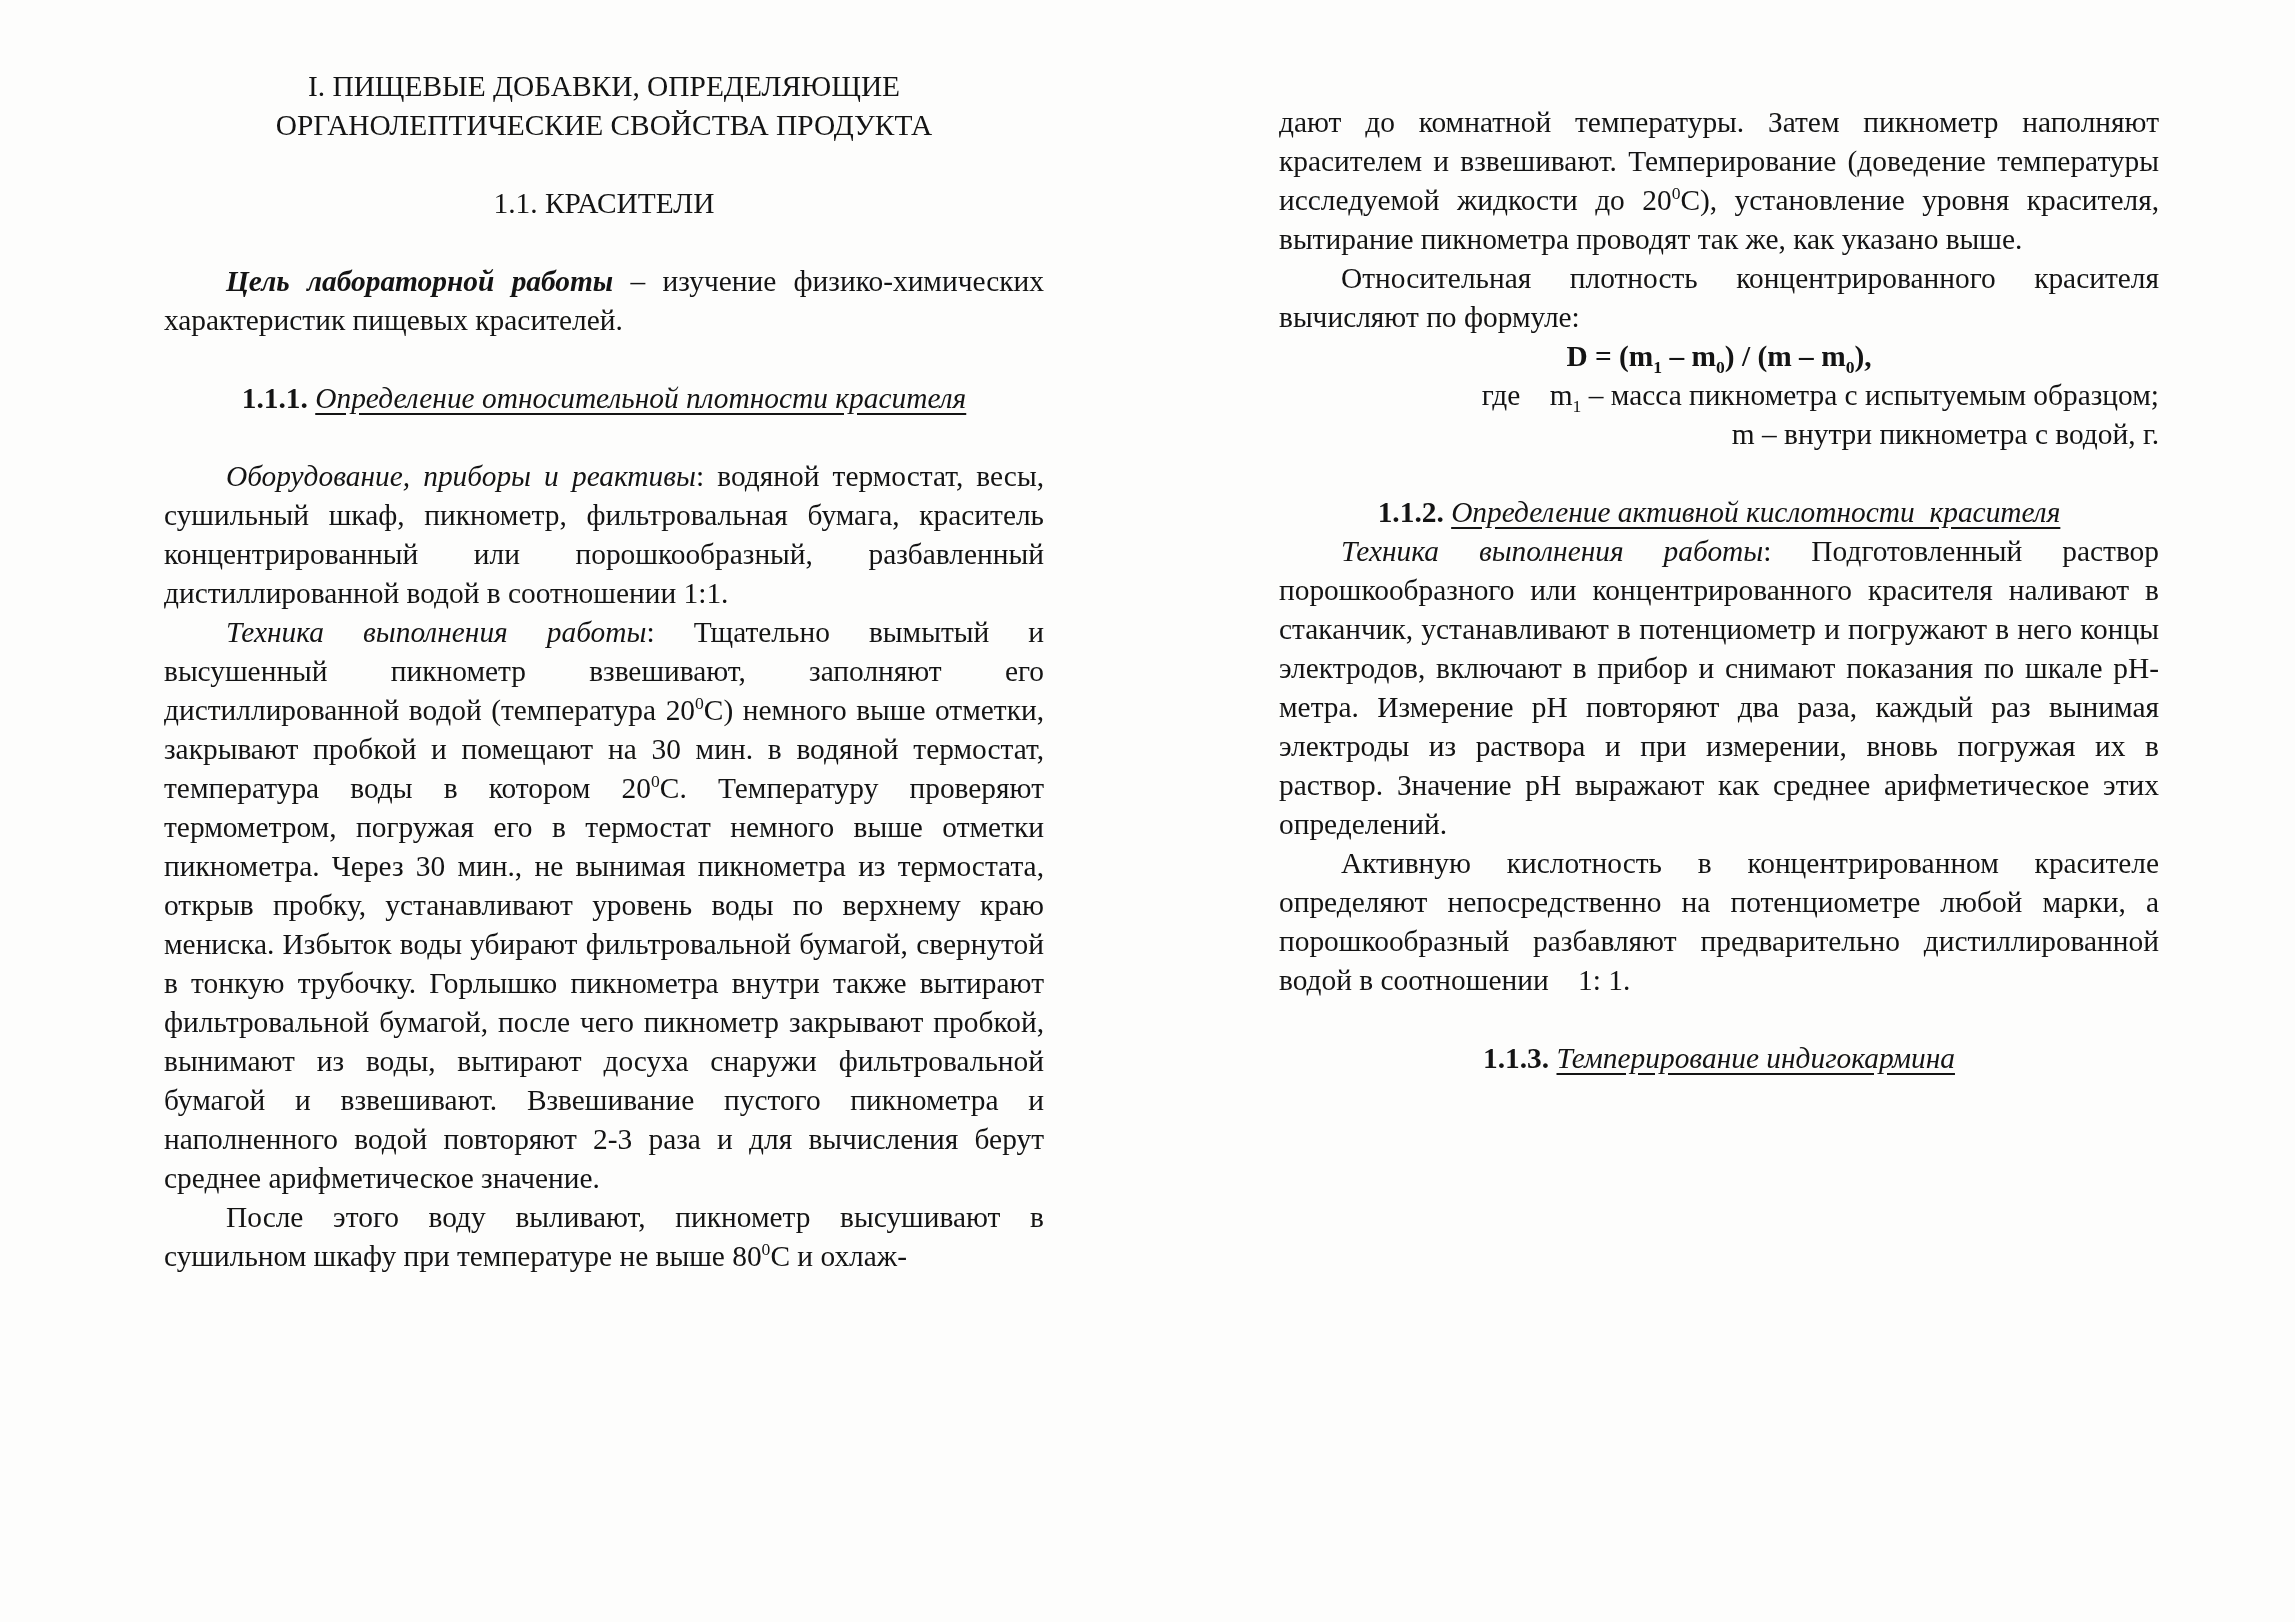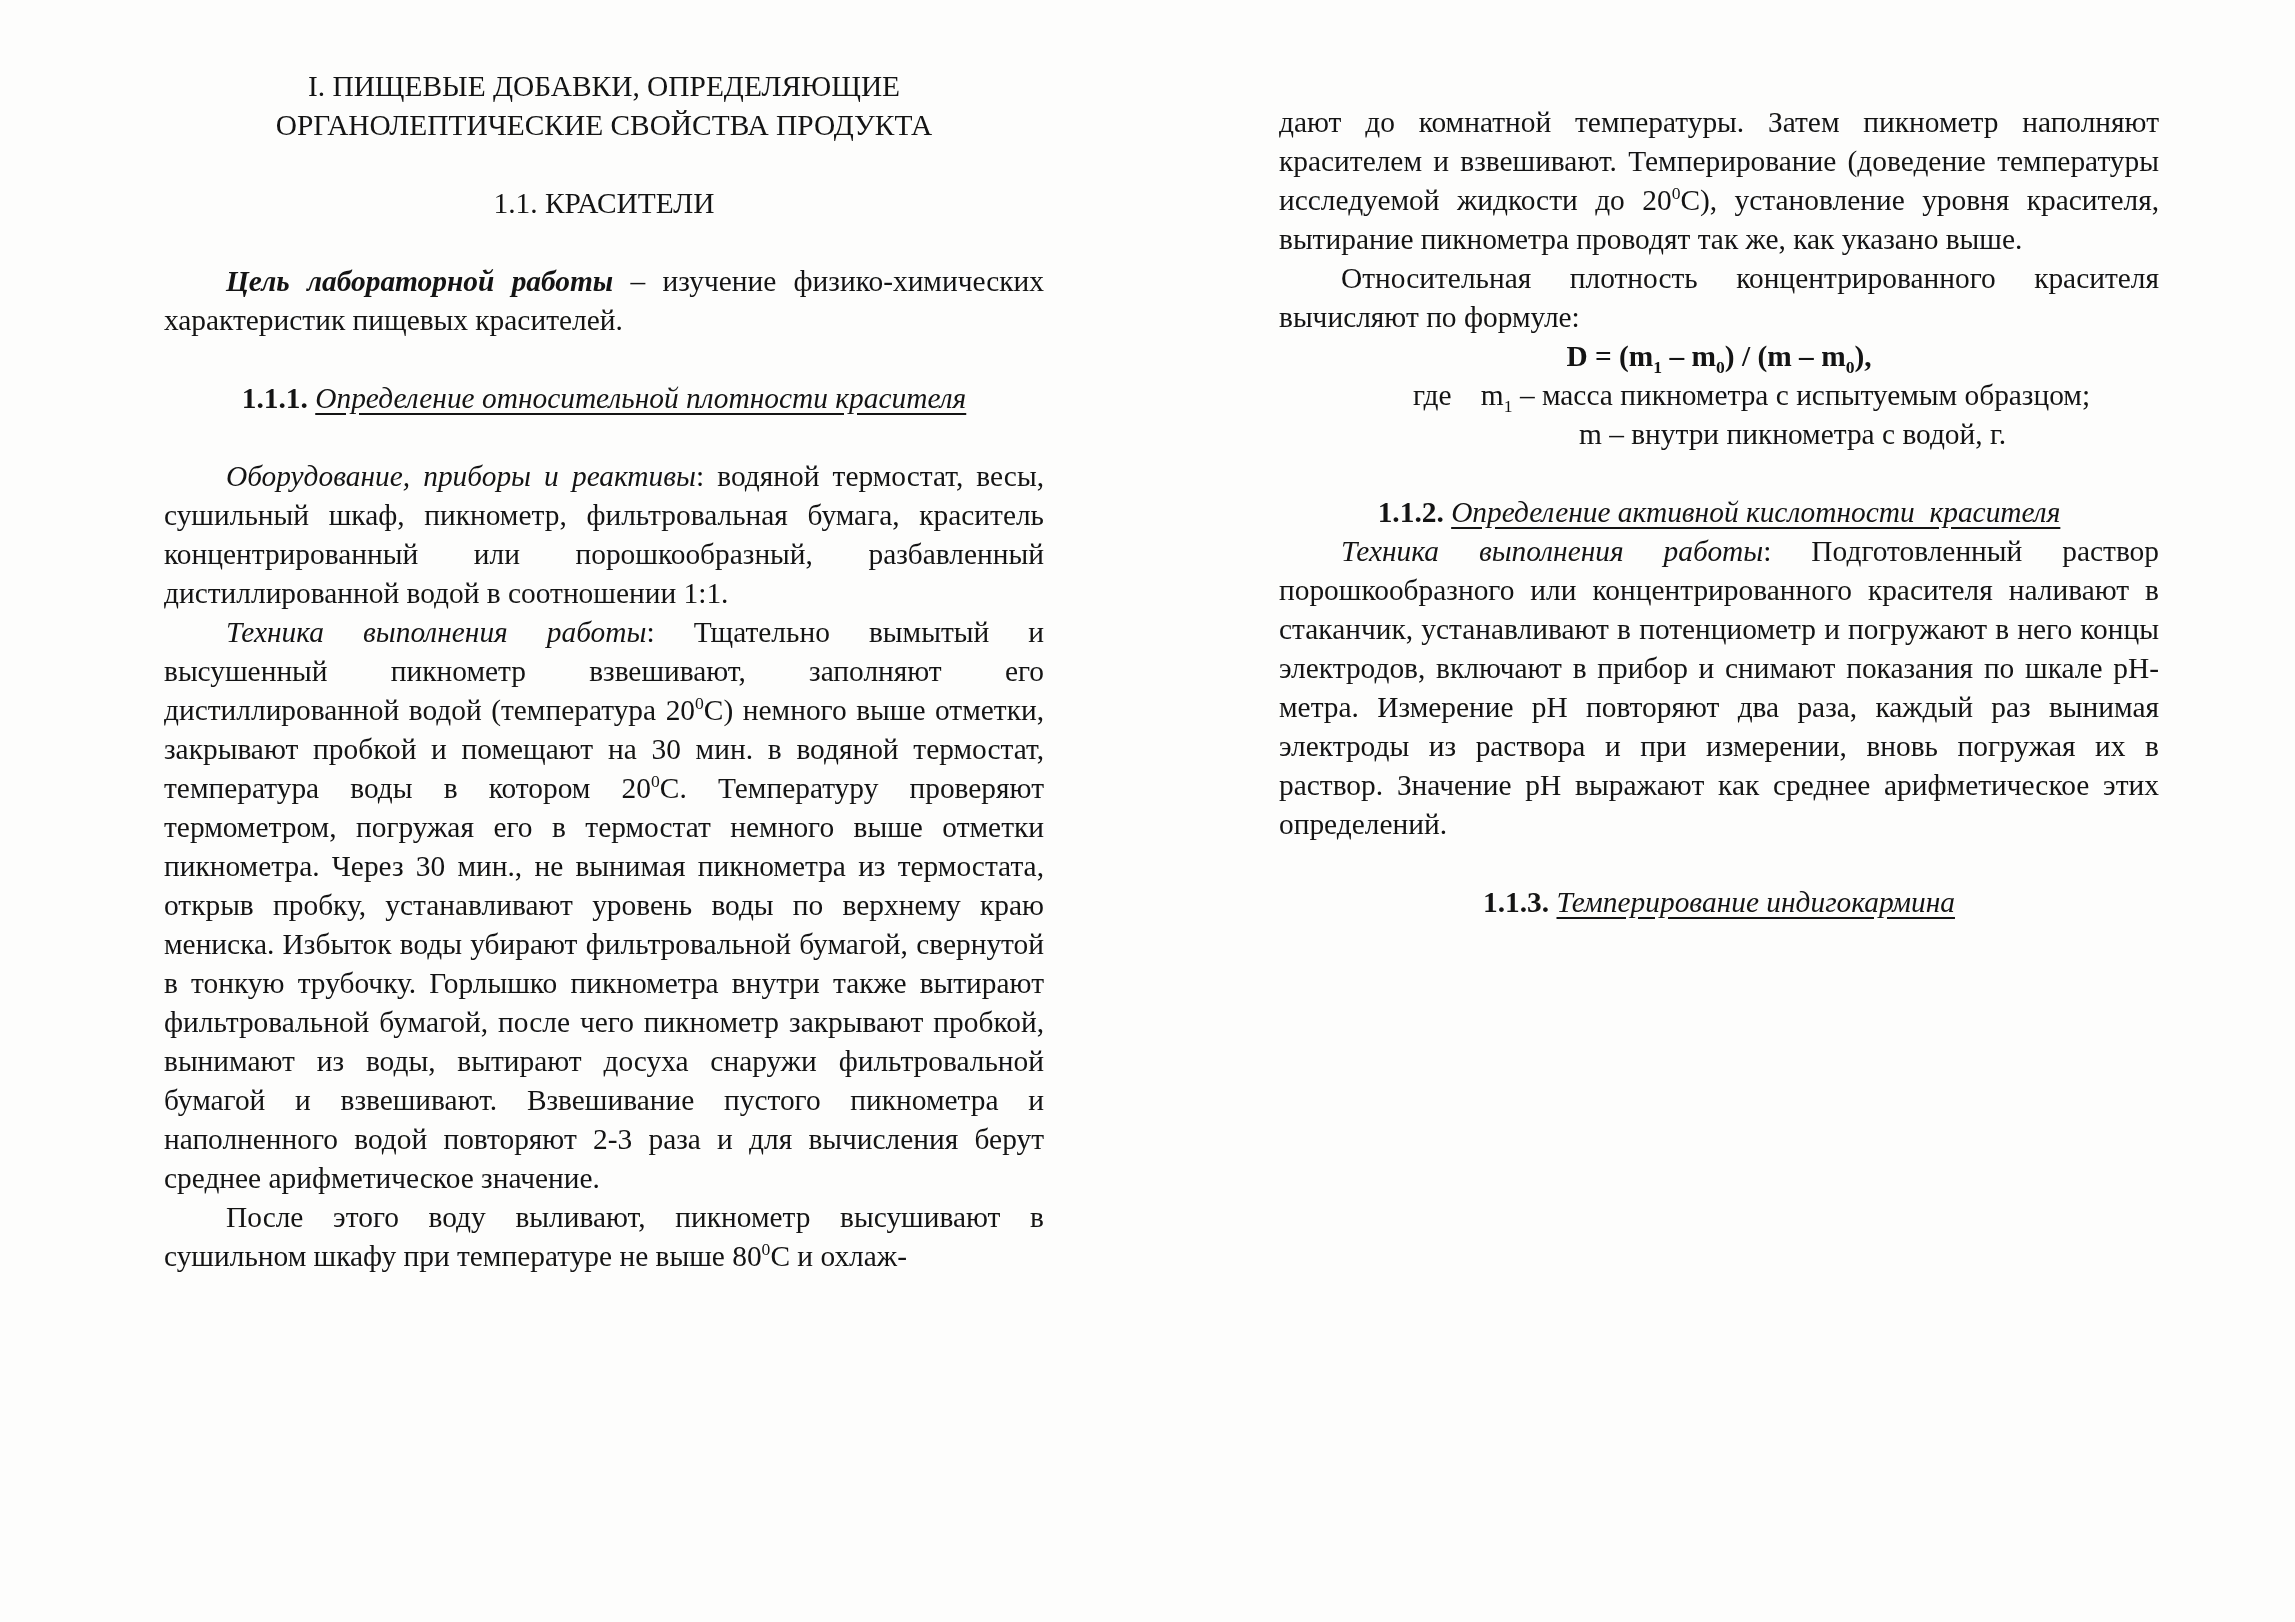"где m1 – масса пикнометра" .block-line { text-align: center -> right }
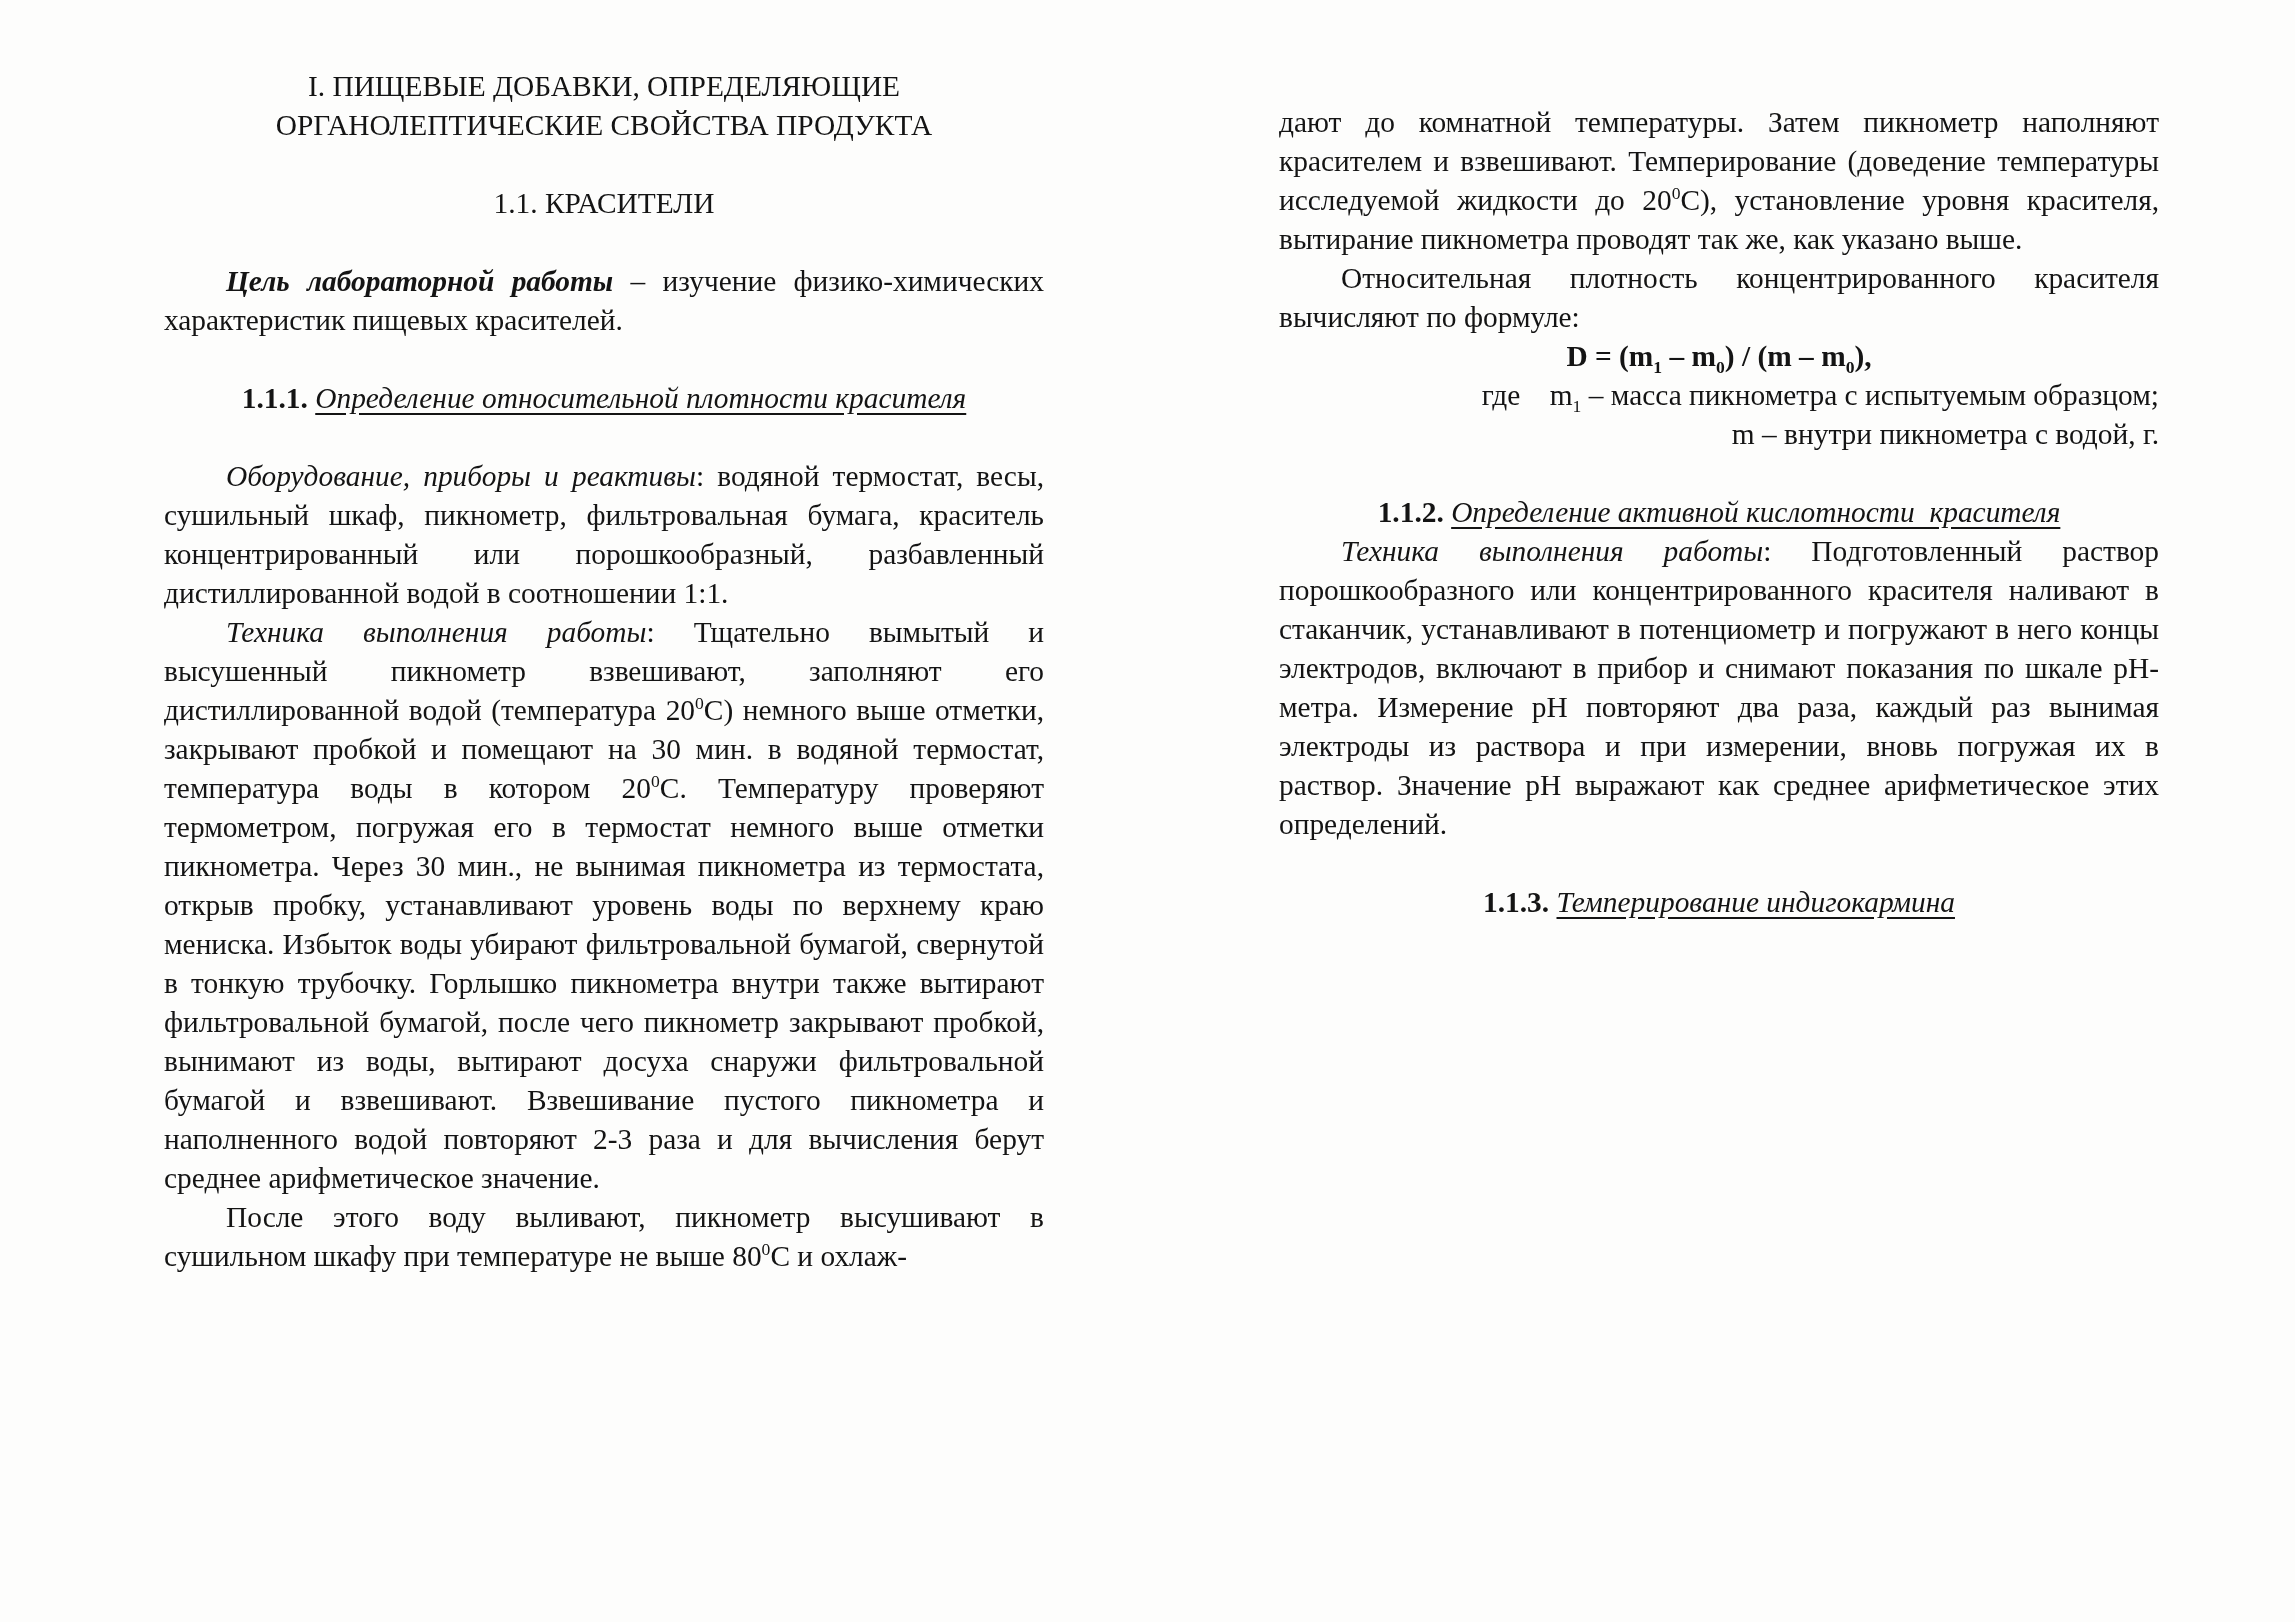"Активную кислотность в концентрированном" div.block { html: none -> <div><span>Активную кислотность в концентрированном красителе определяют непосредственно на потенциометре любой марки, а порошкообразный разбавляют предварительно дистиллированной водой в соотношении&nbsp;&nbsp;&nbsp; 1: 1.</span></div> }
